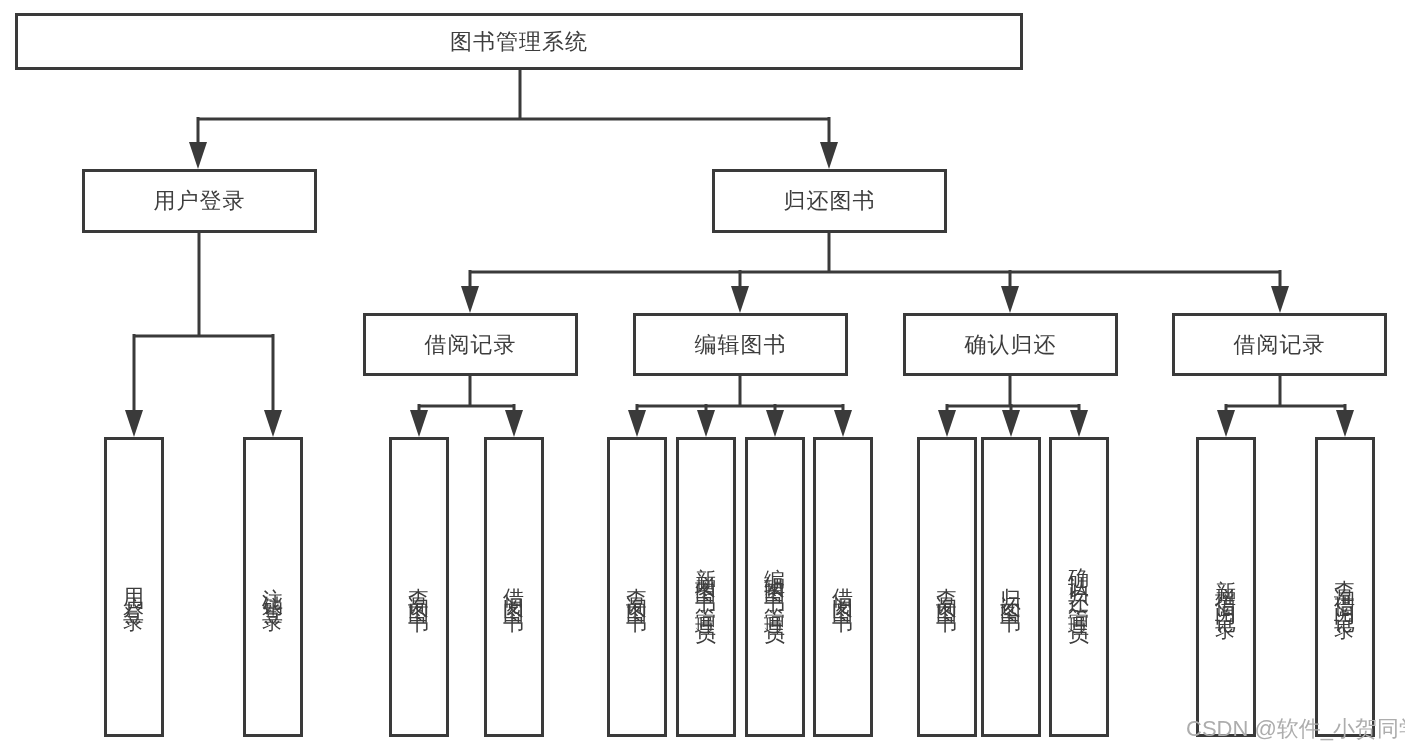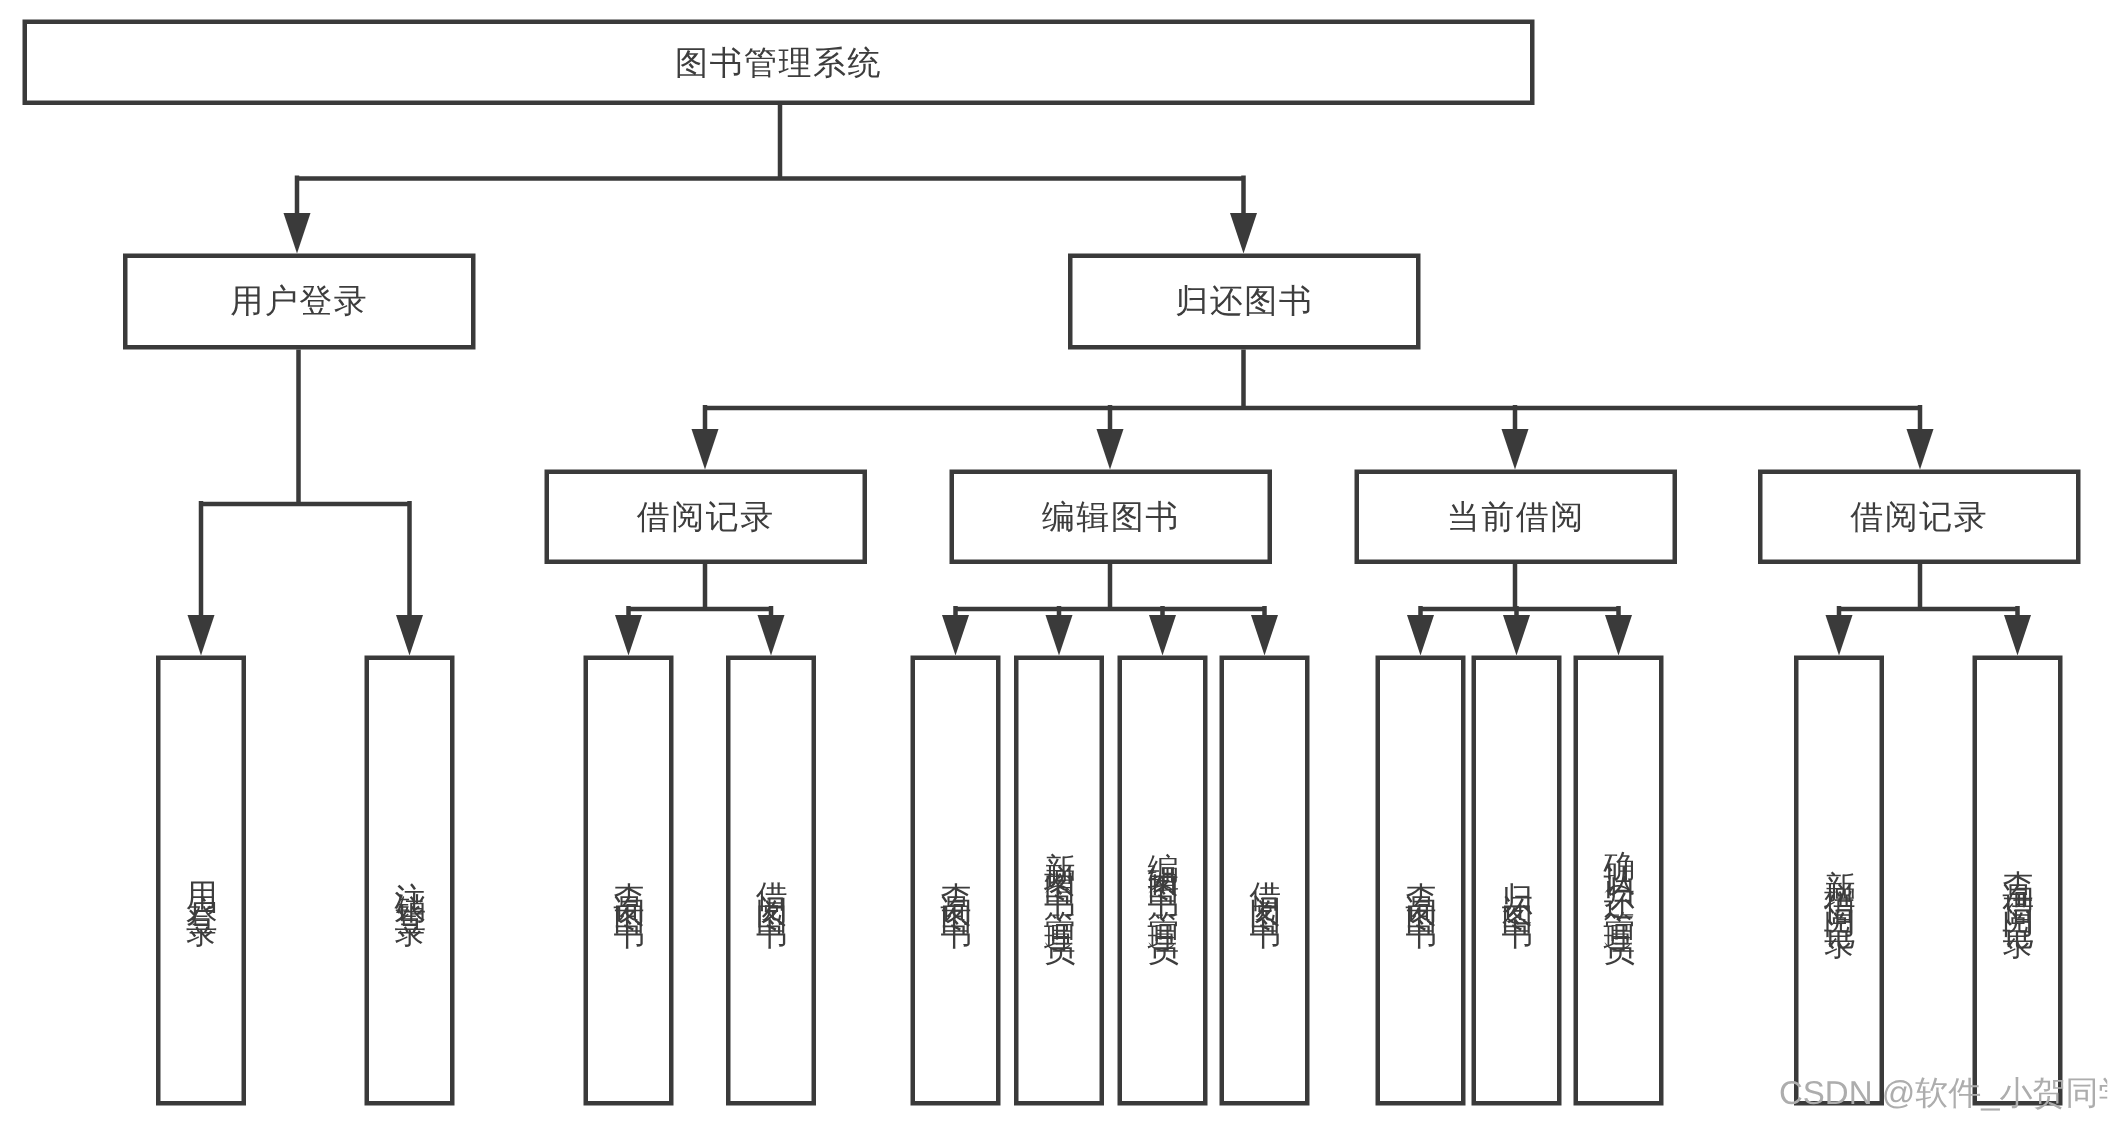"当前借阅" span { text: 当前借阅 -> 确认归还 }
